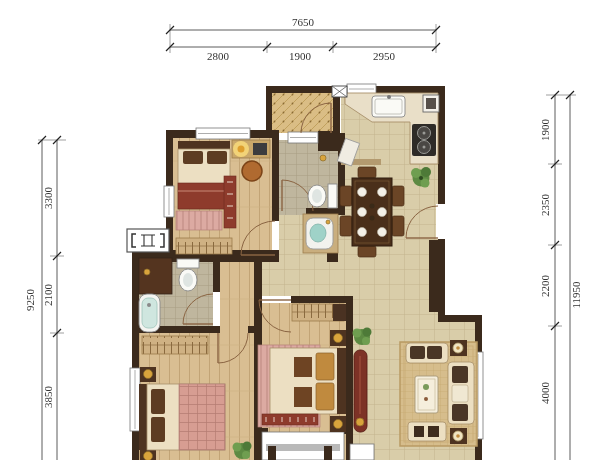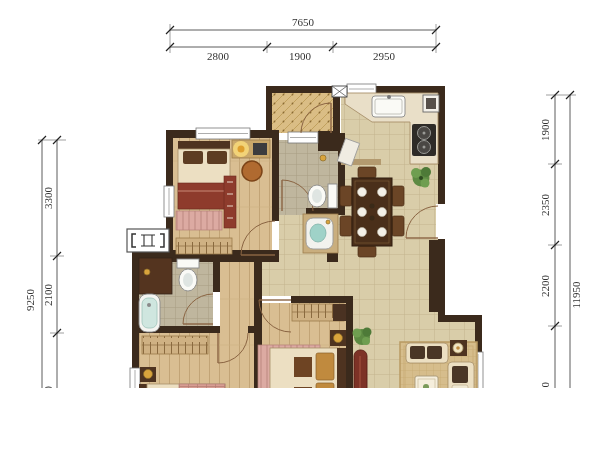"7650" #stage { height: 388px -> 460px }
